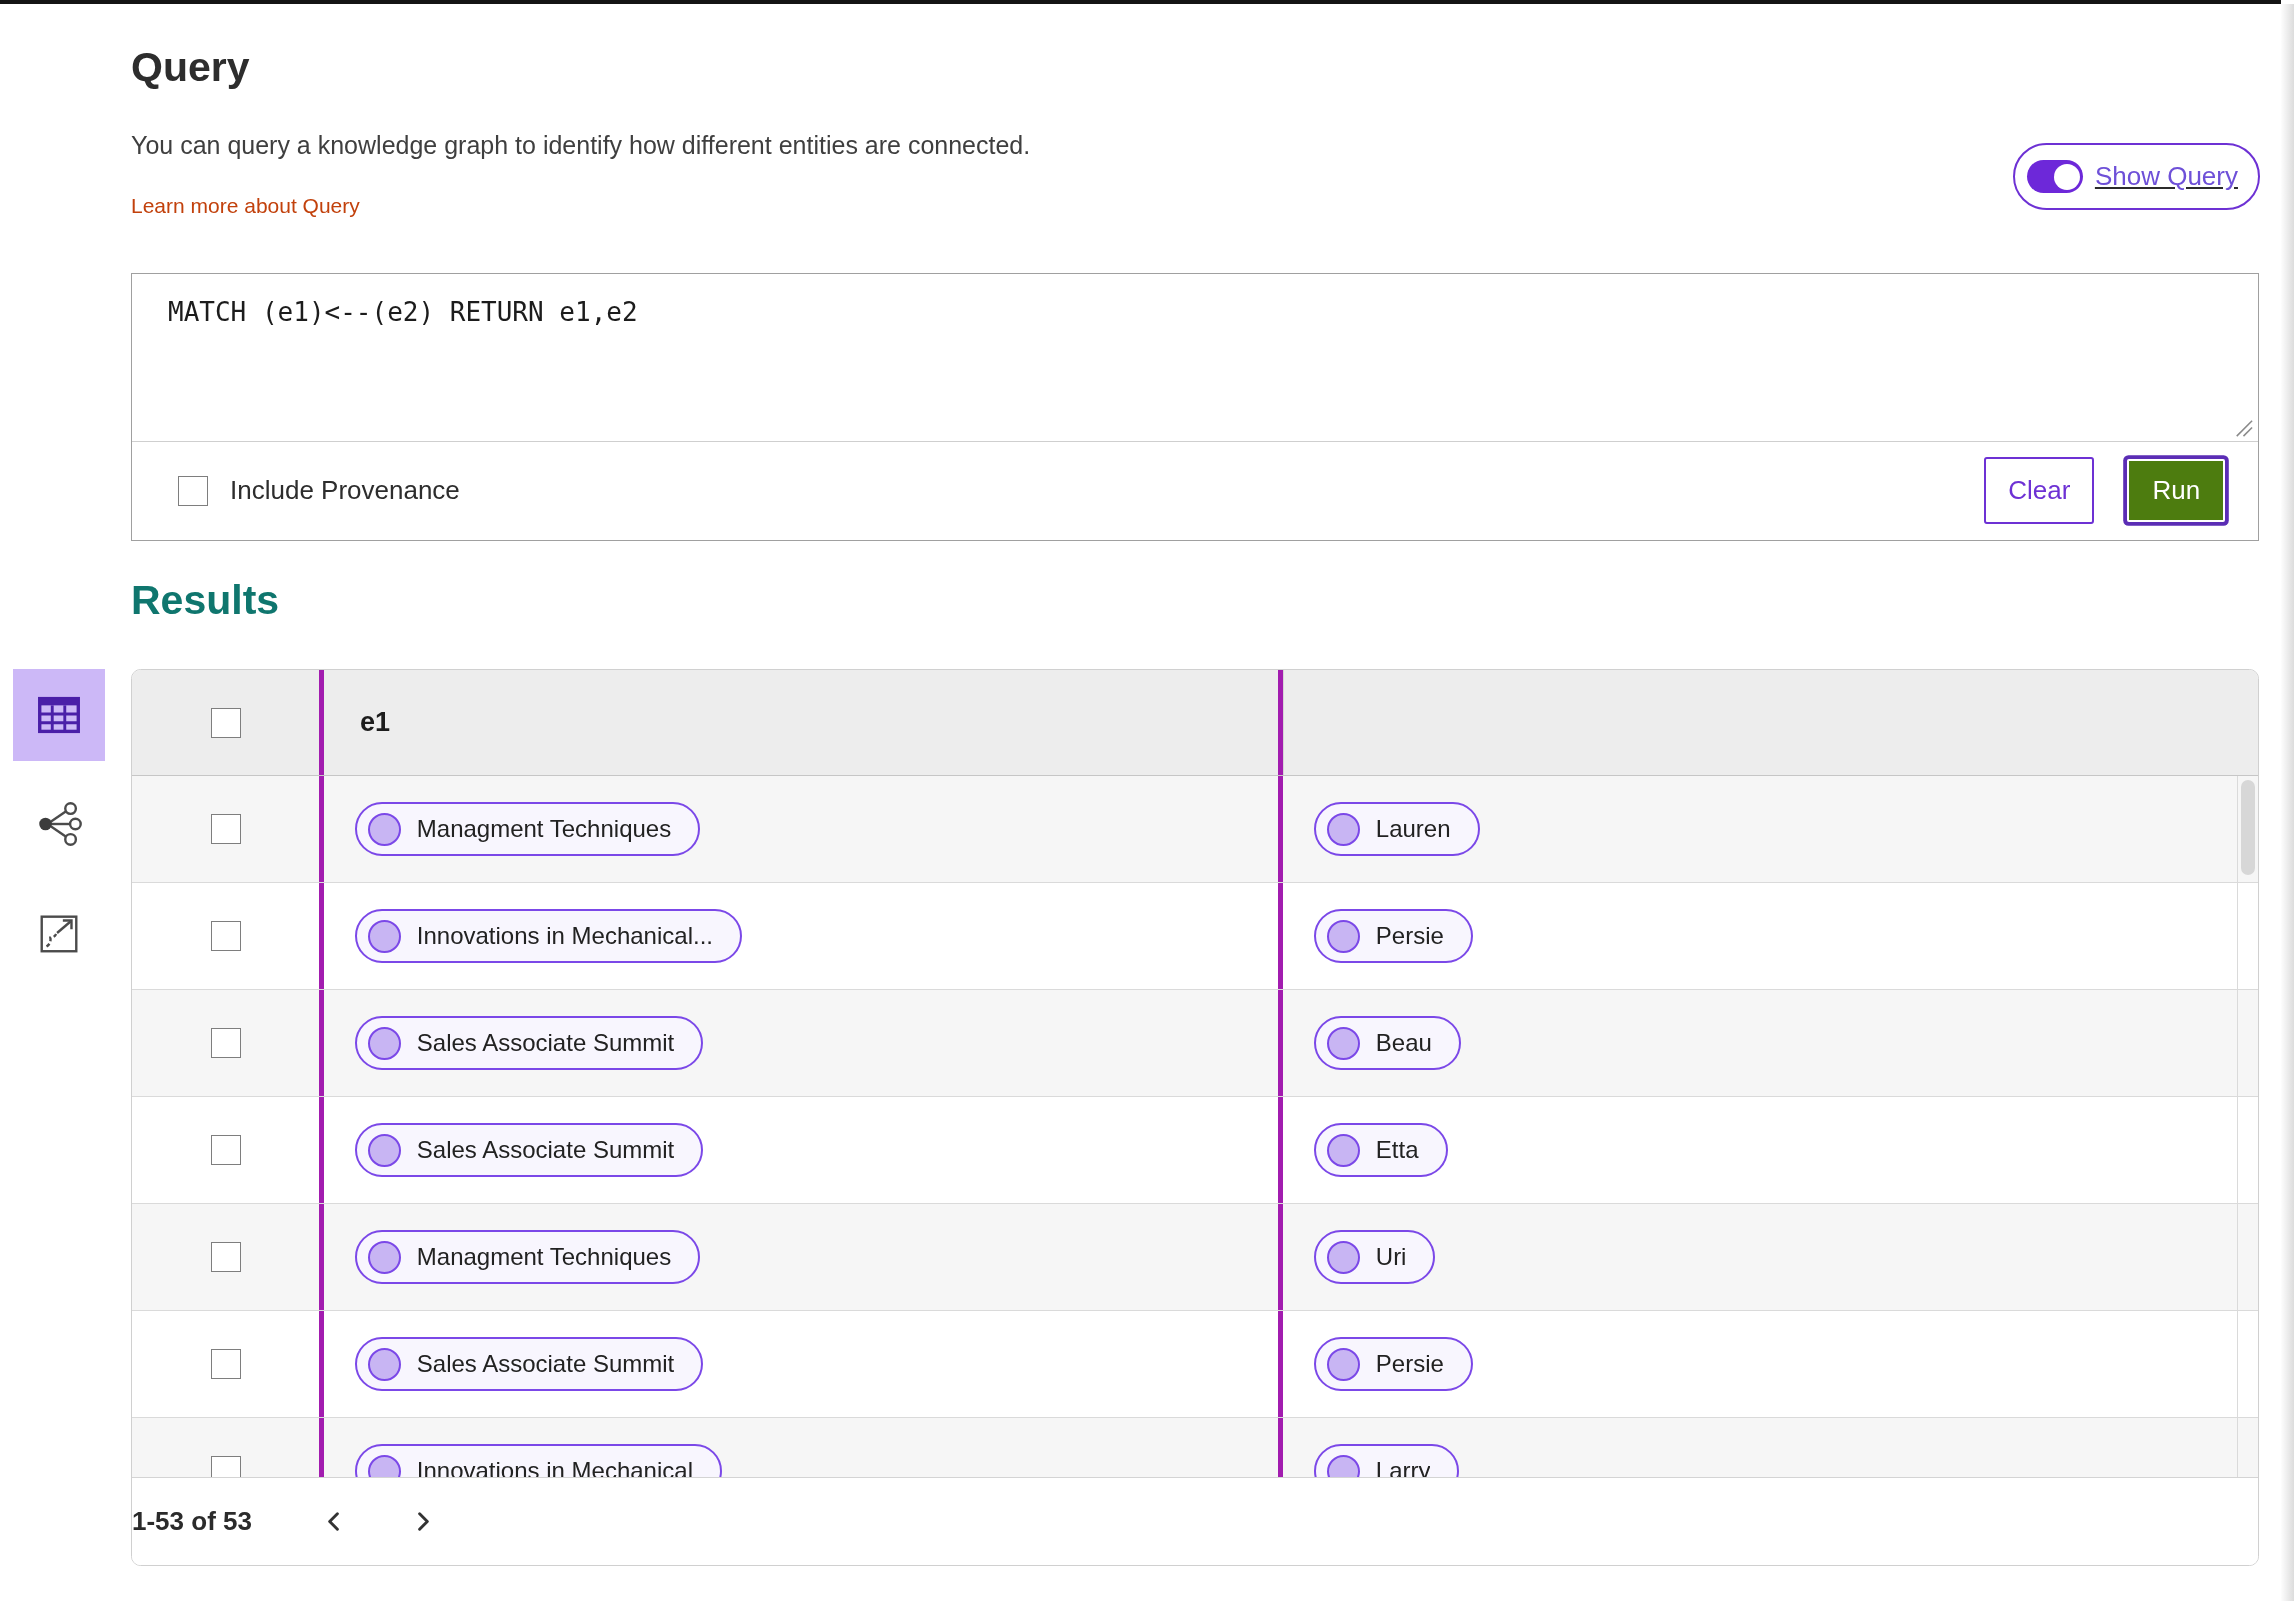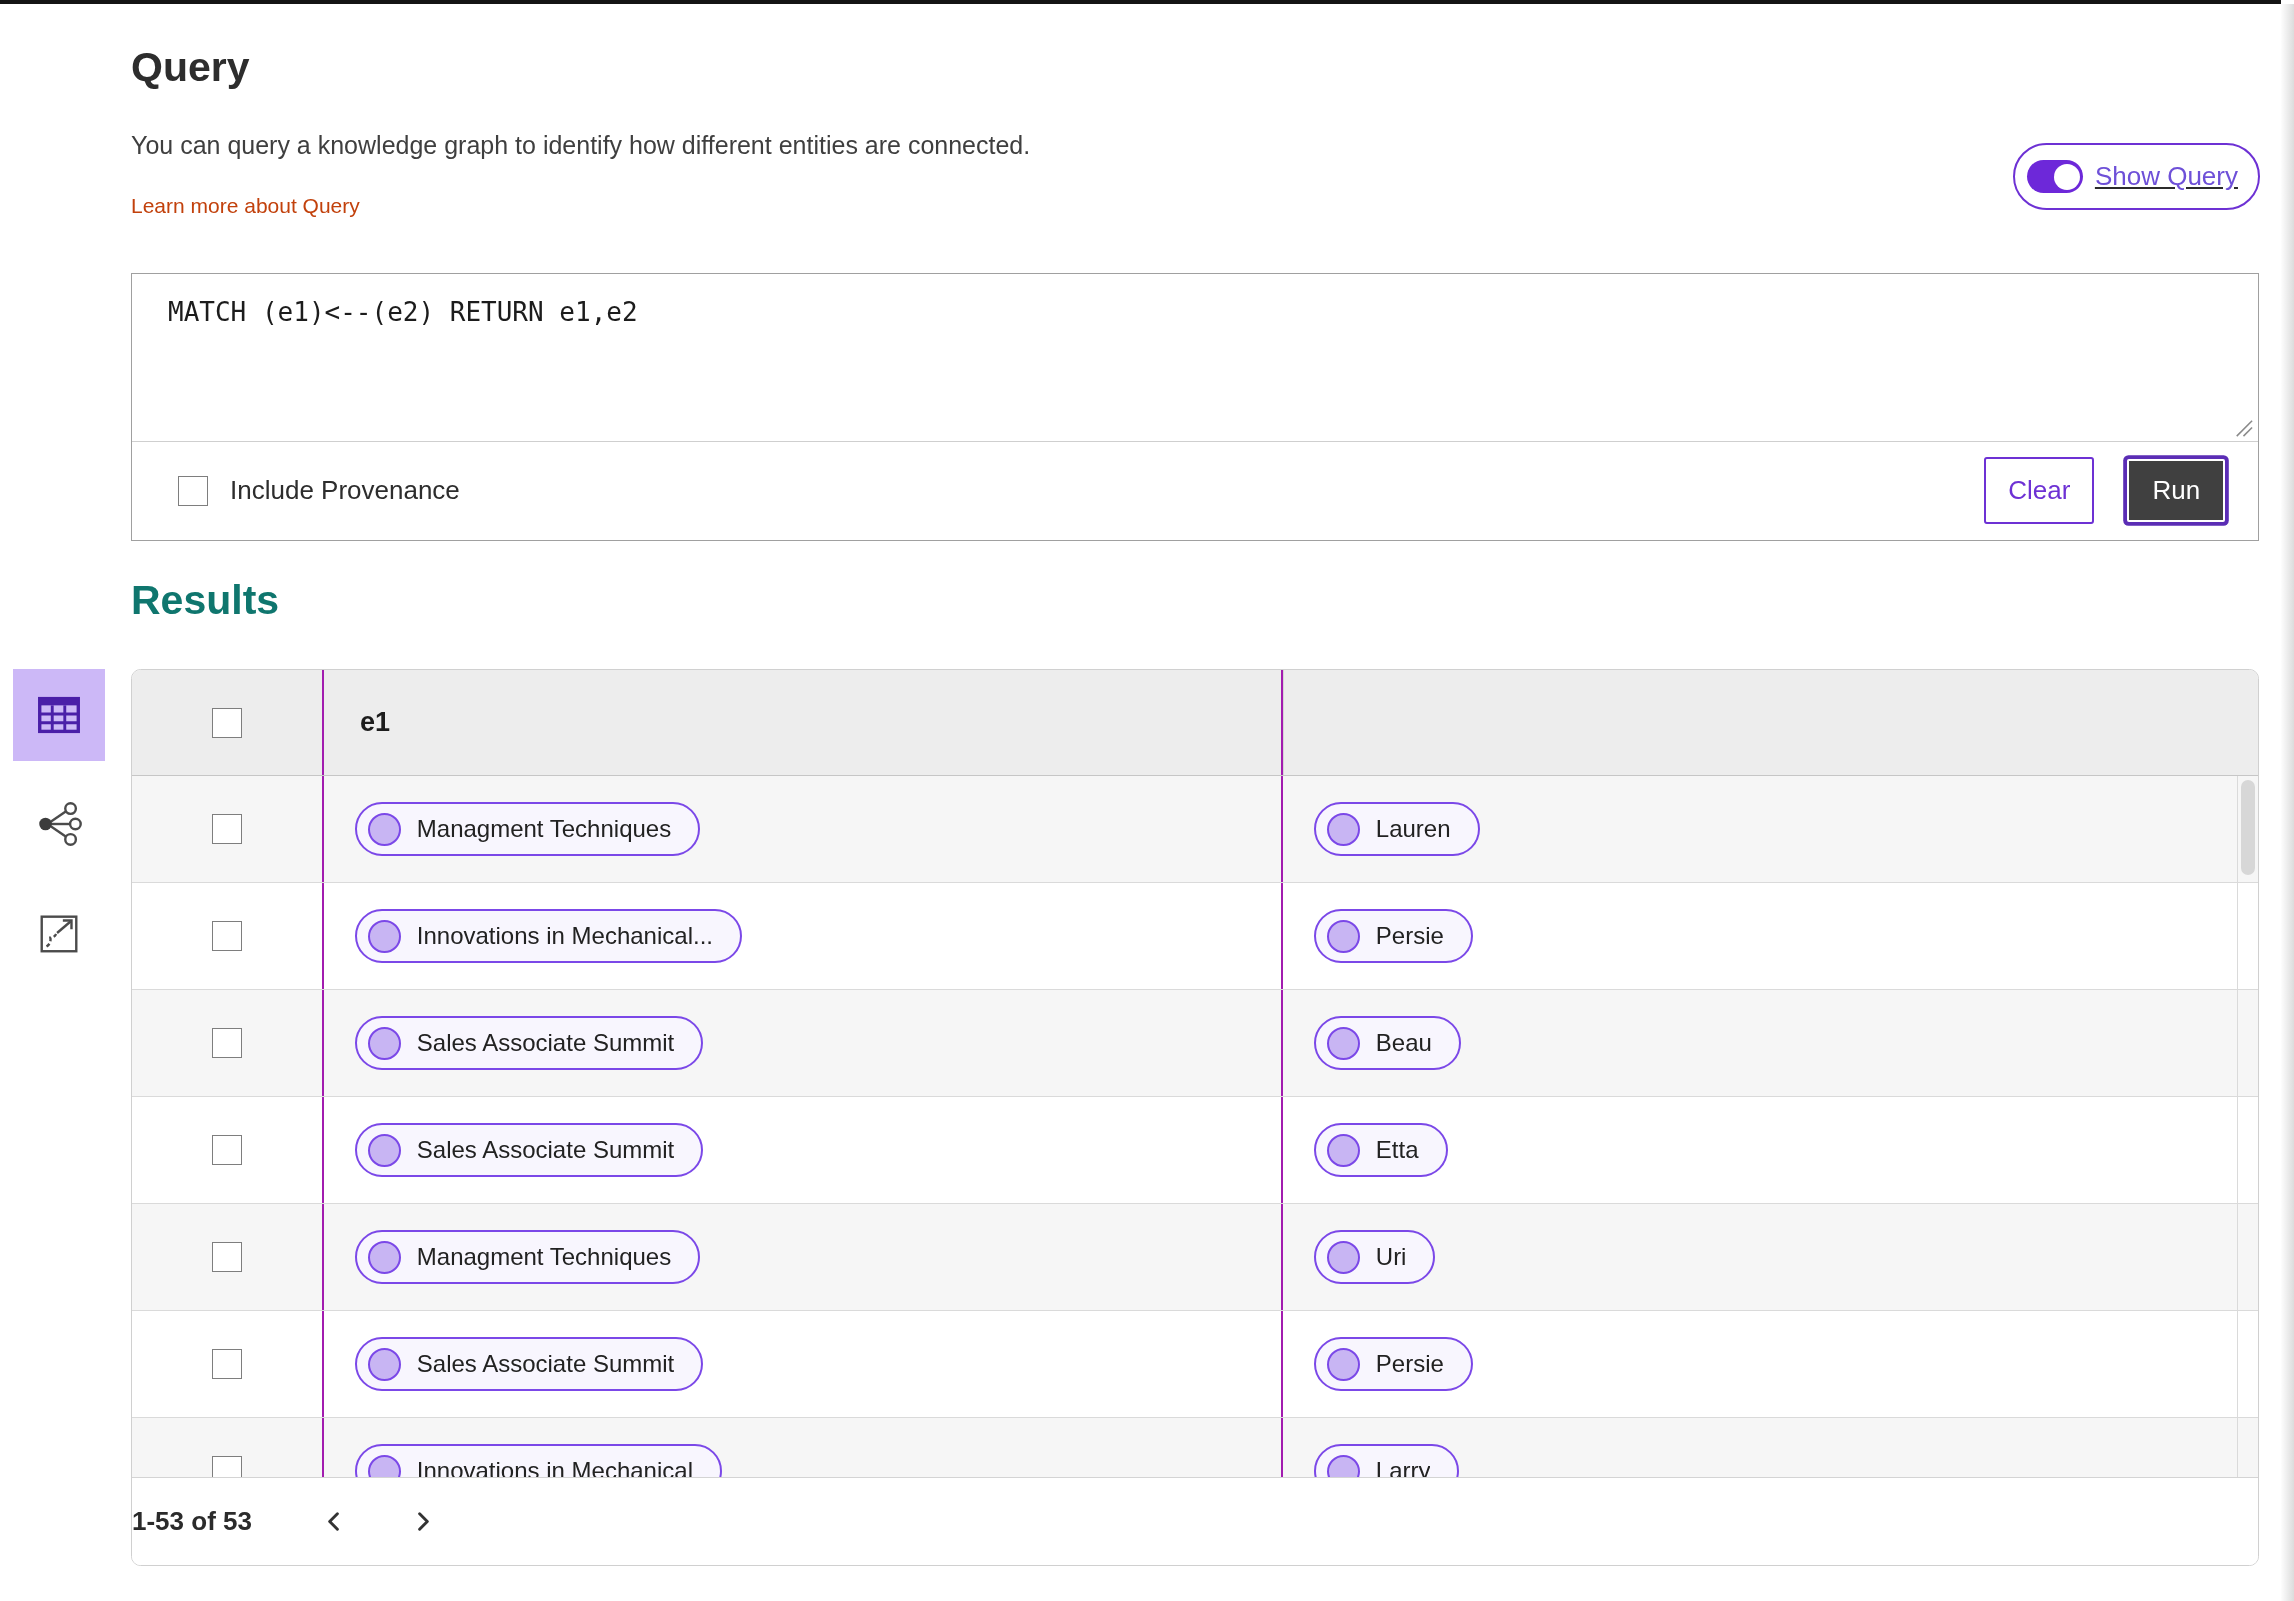"Run" .btn-run { background: #404040 -> #4d7c0f }
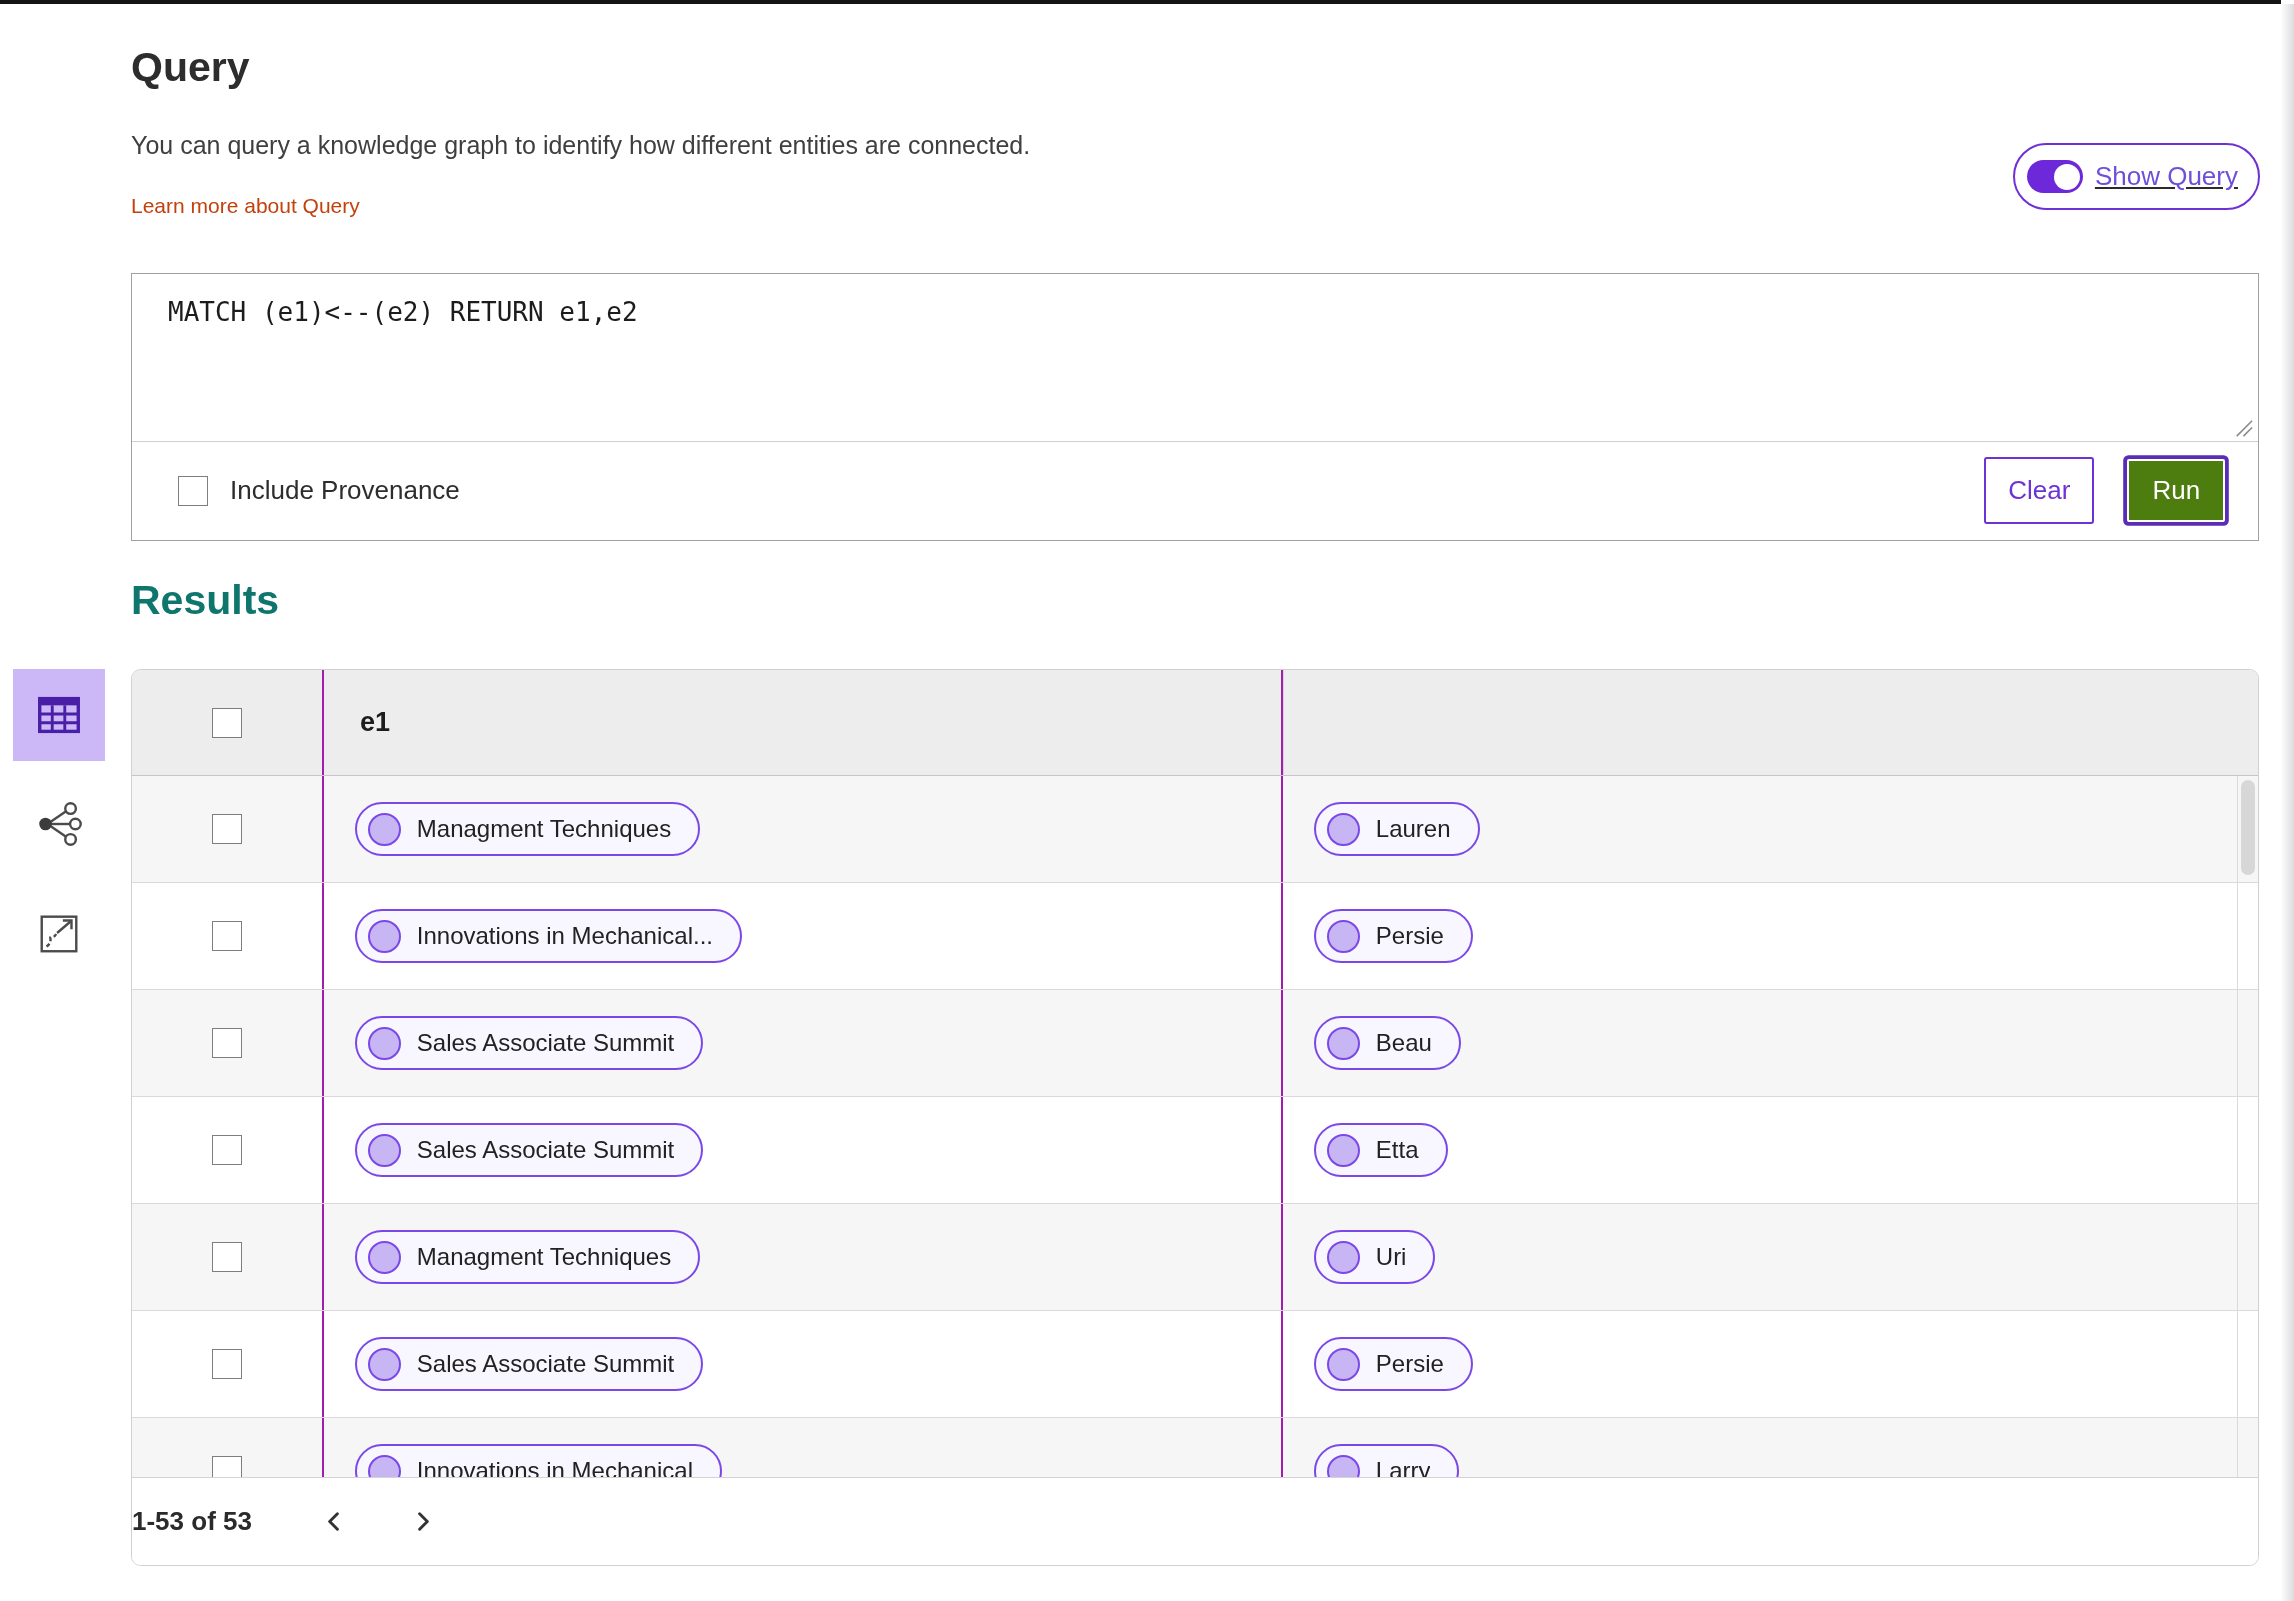"e1" .col-sep { border-right: 2px solid #a21caf -> 5px solid #a21caf }
